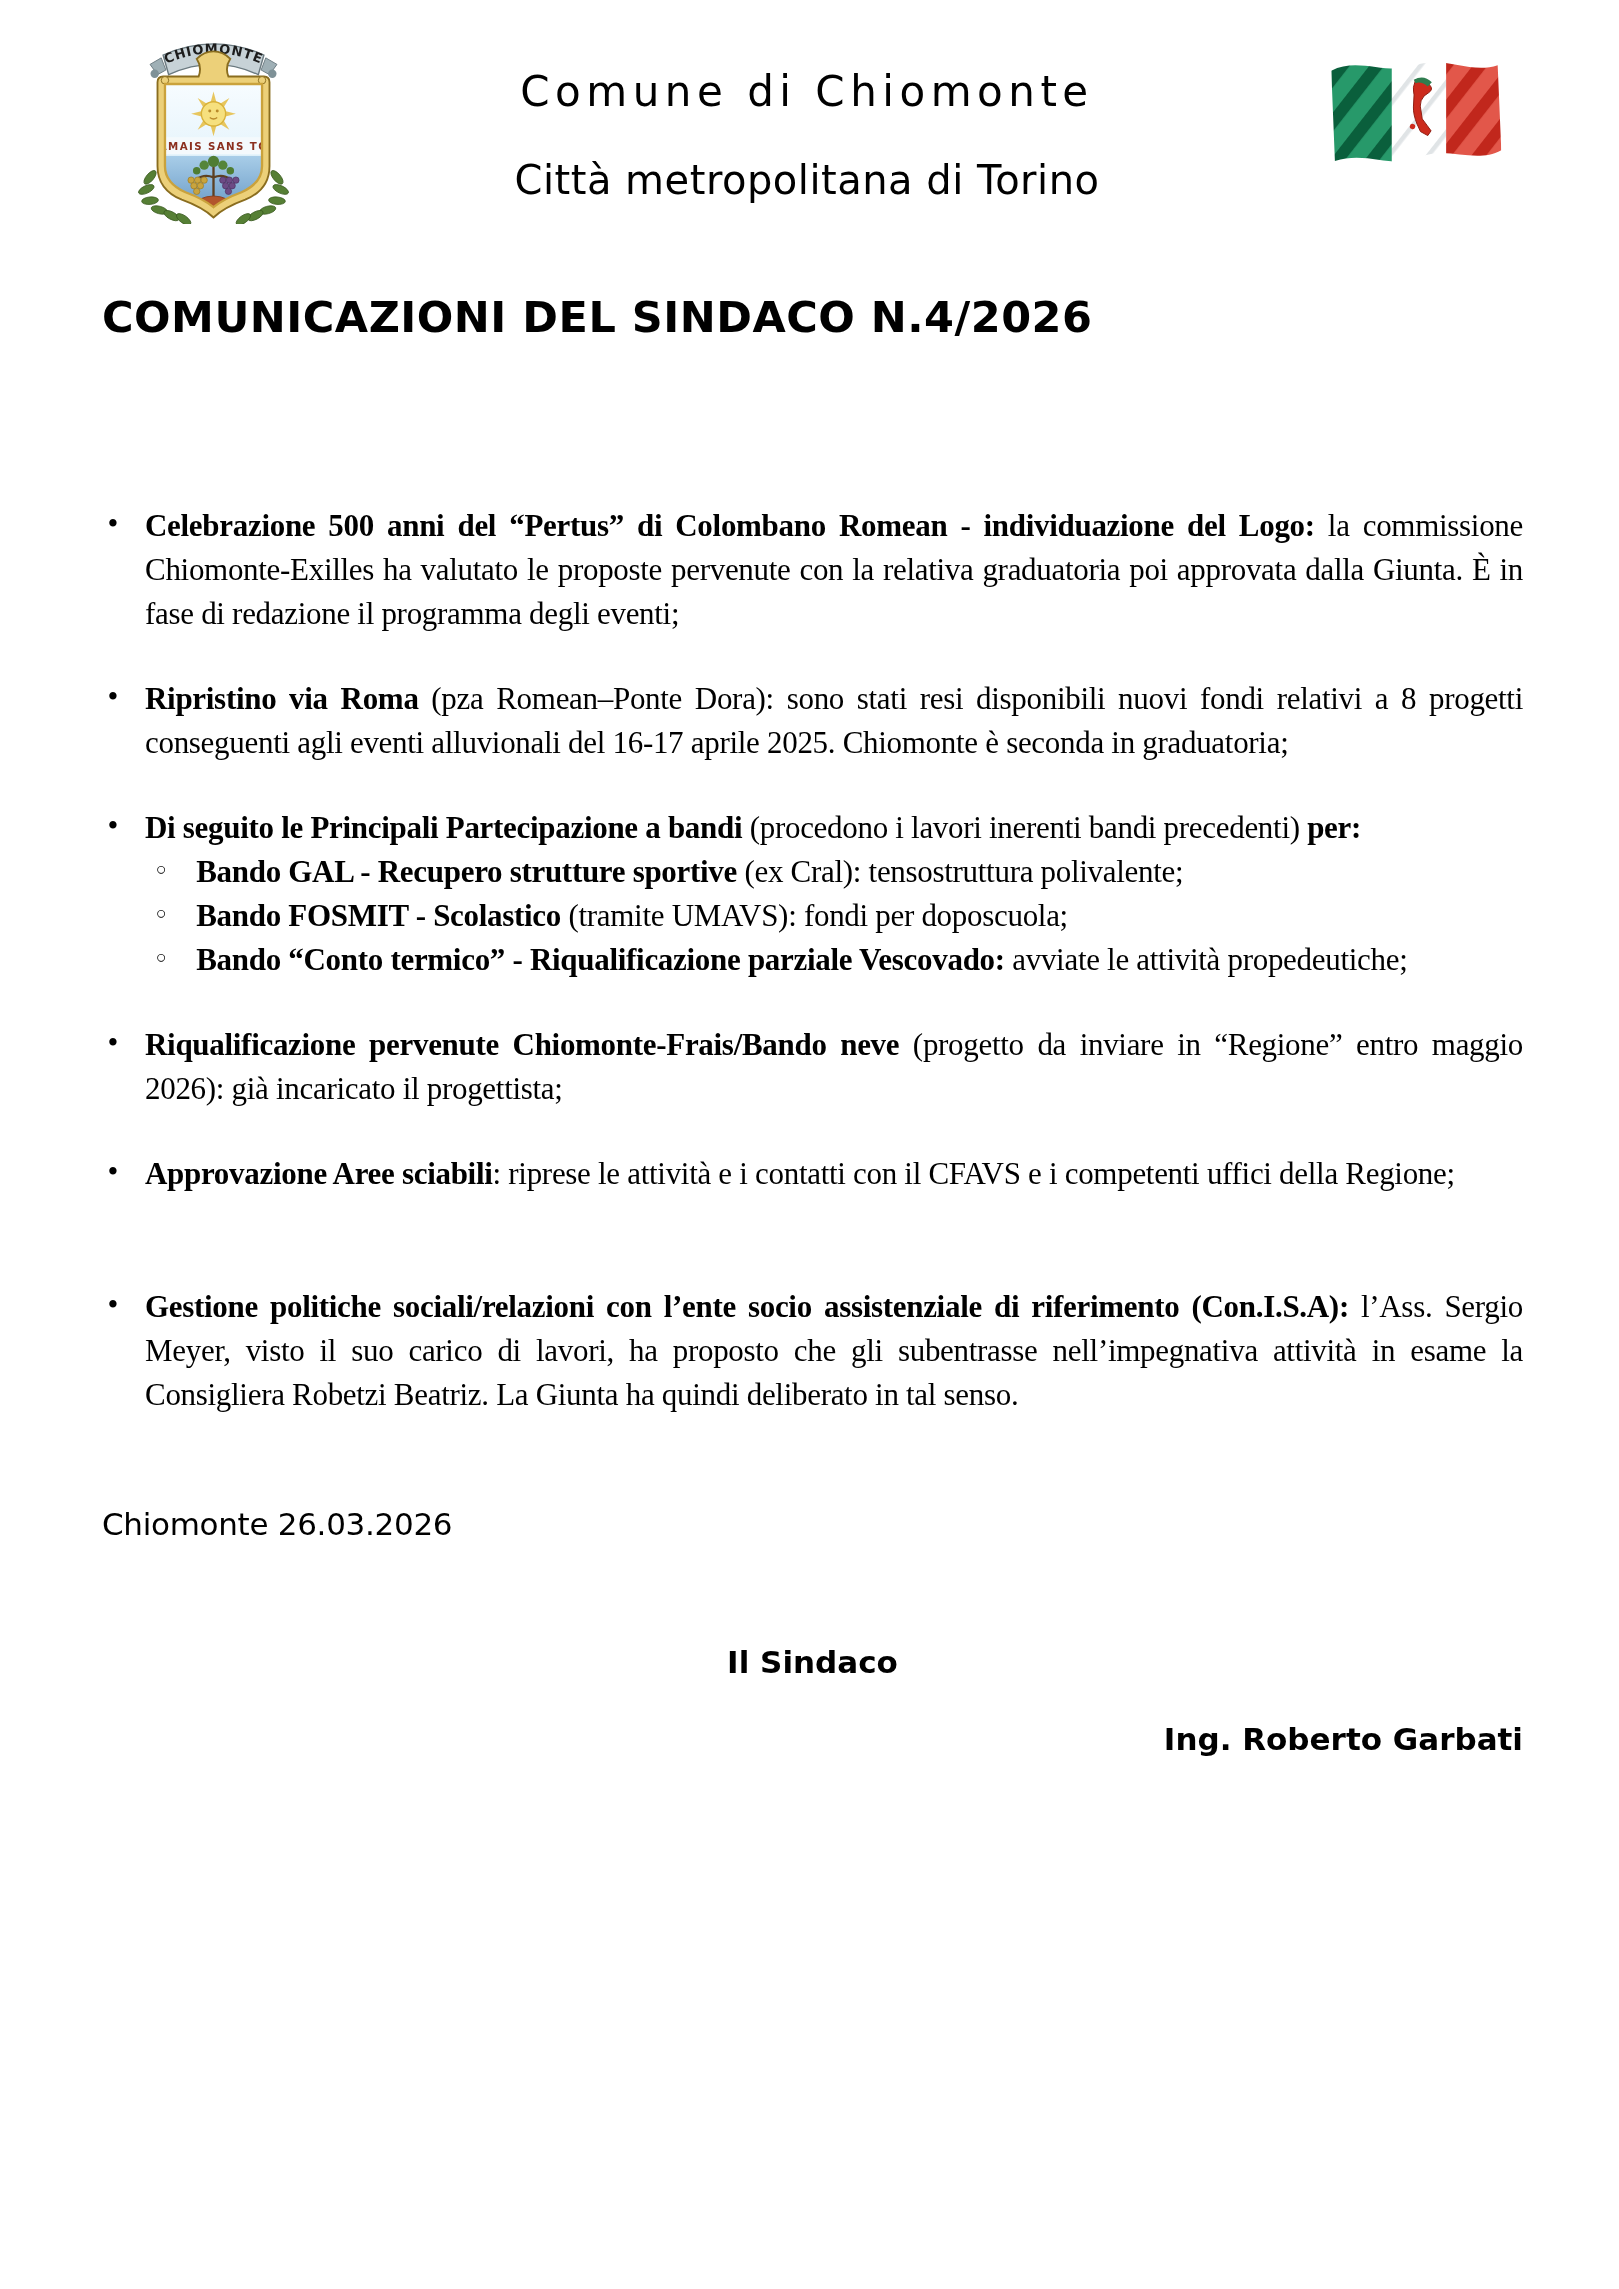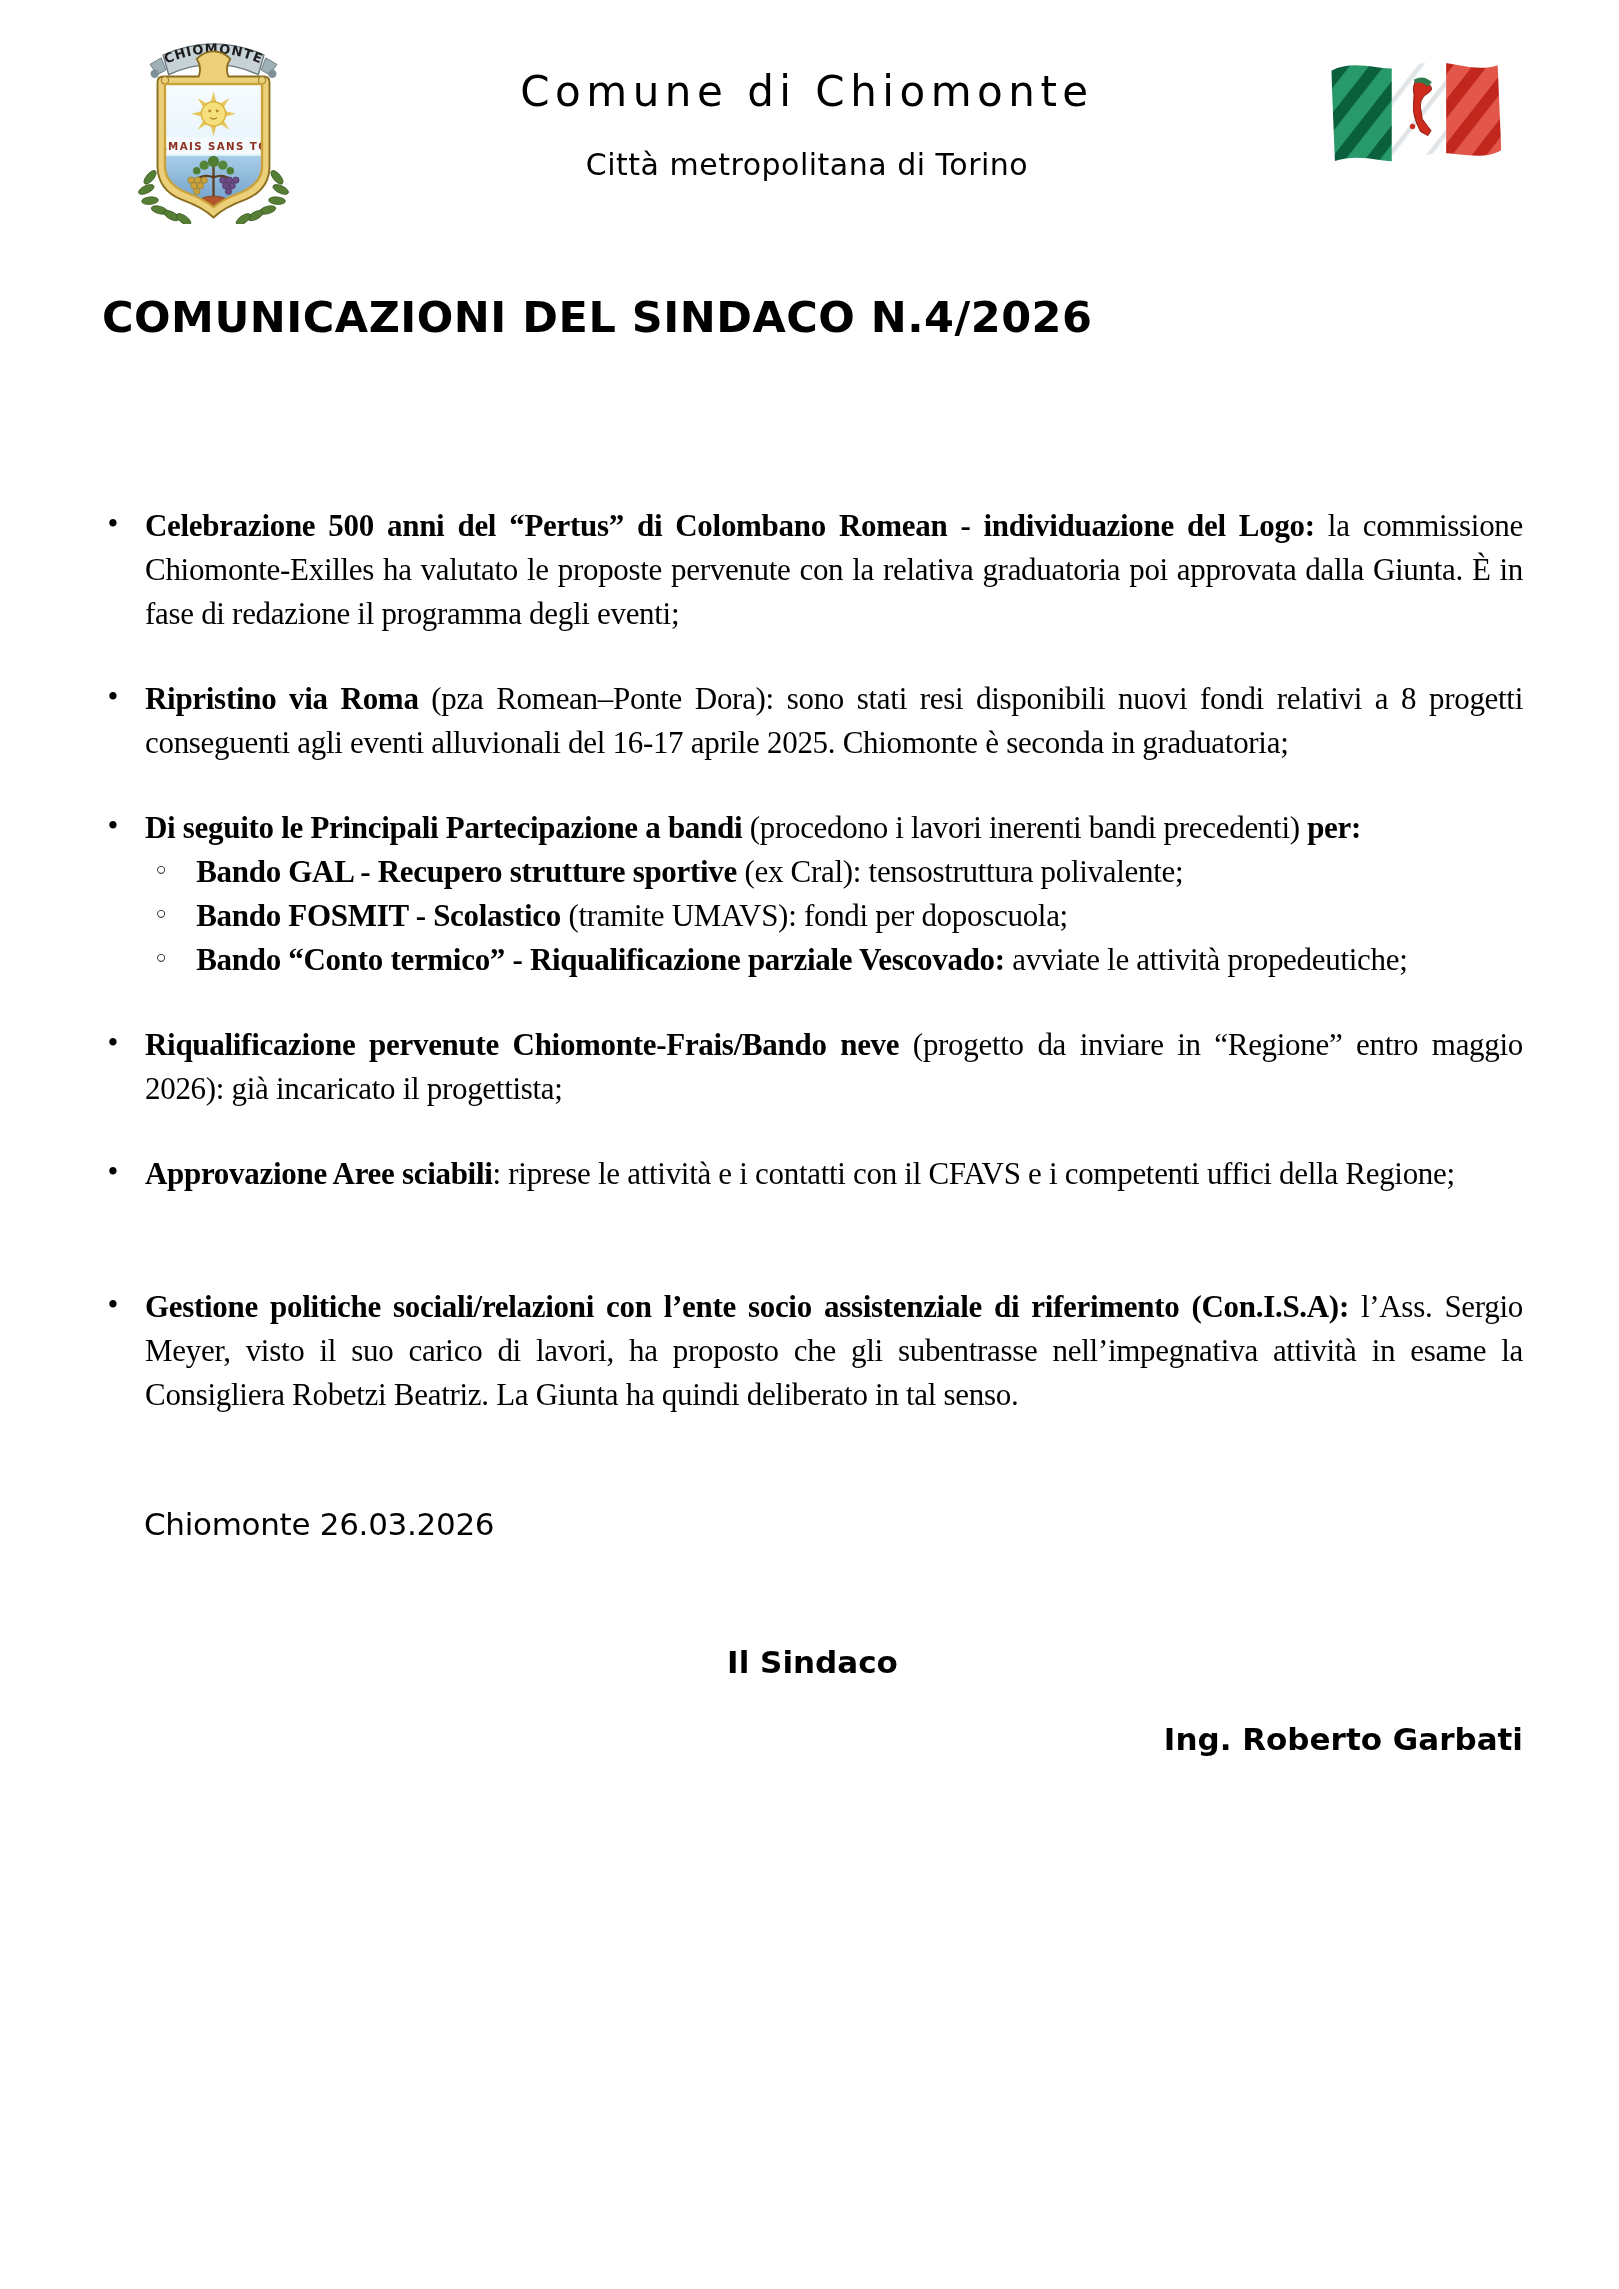"Città metropolitana di Torino" .header-subtitle { font-size: 30px -> 40px; margin-top: 31px -> 41px }
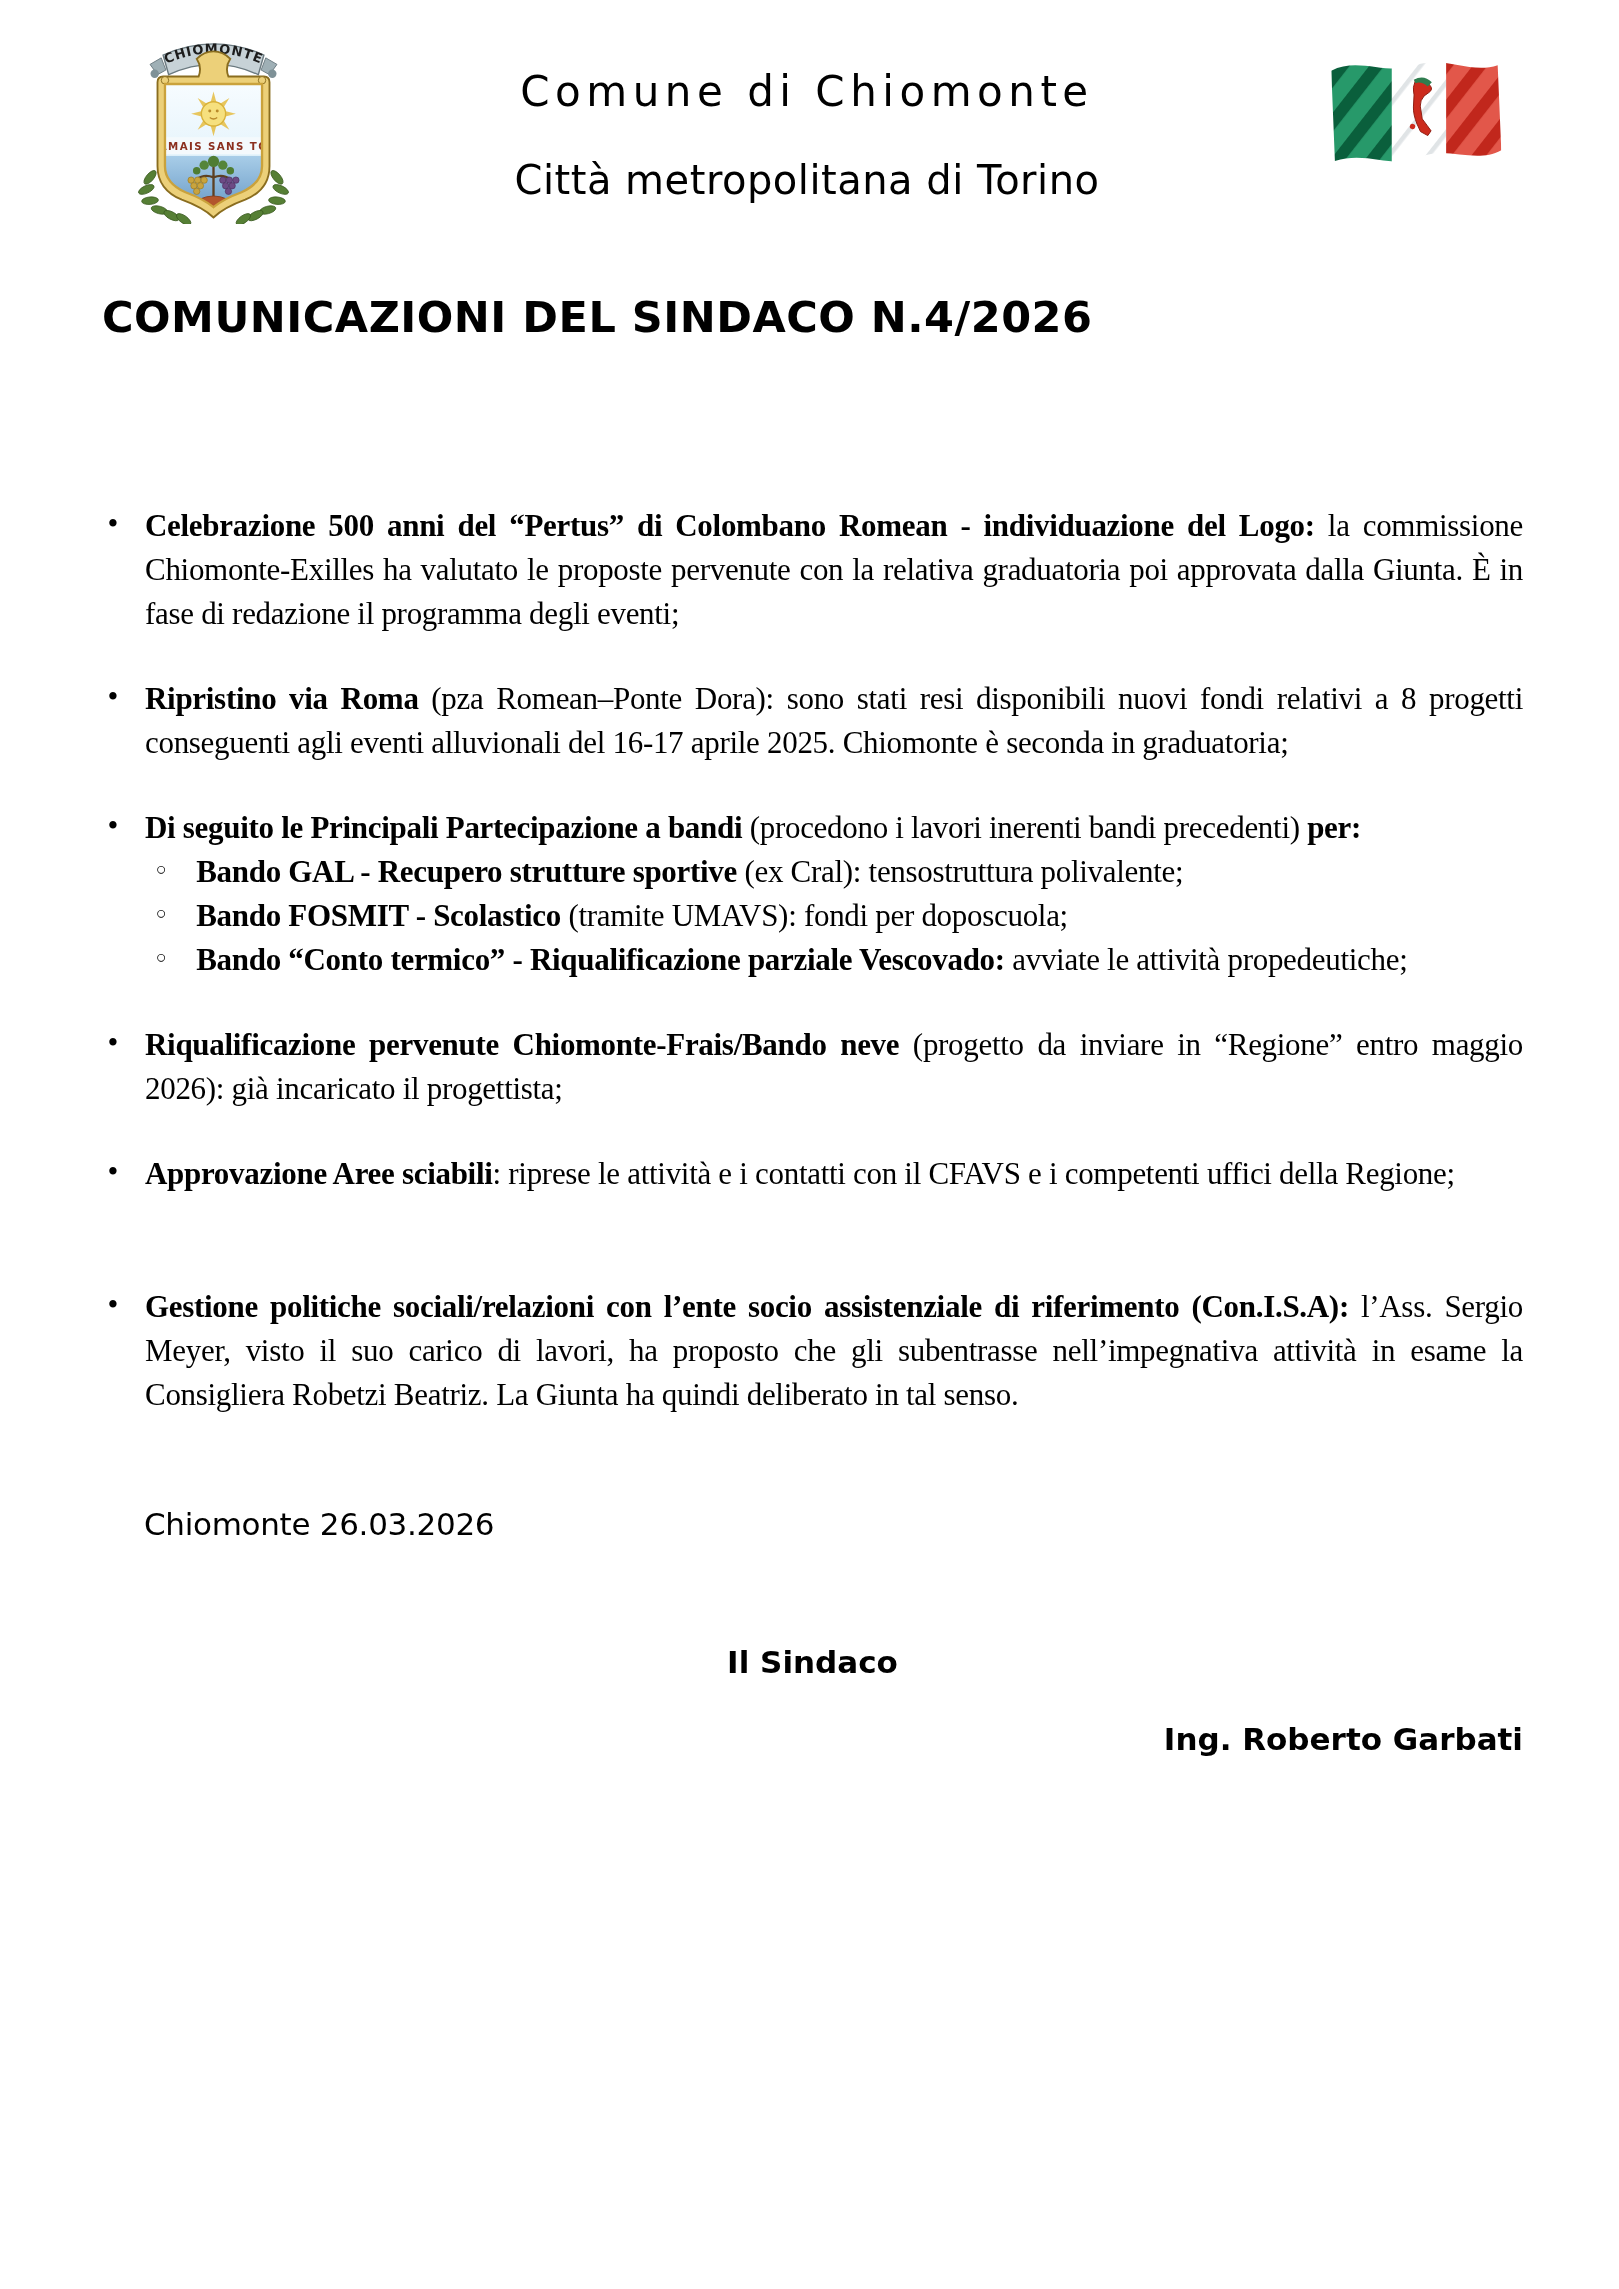"Chiomonte 26.03.2026" .date-line { margin-left: 42px -> none }
